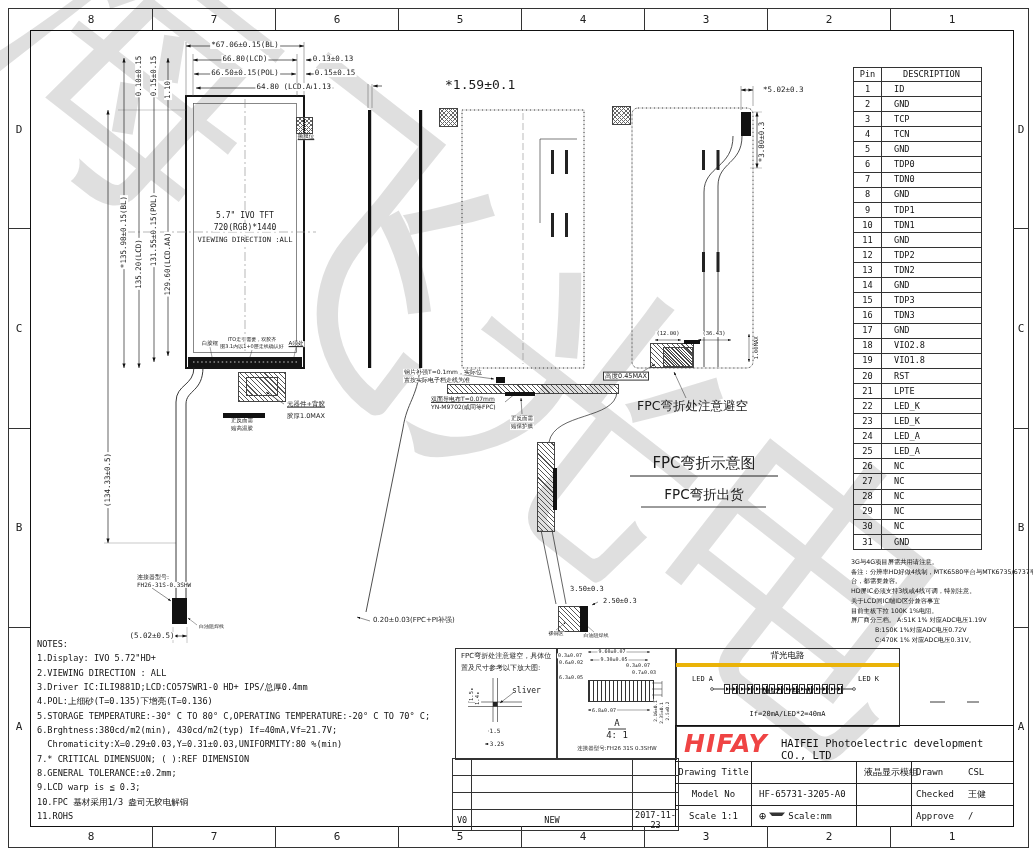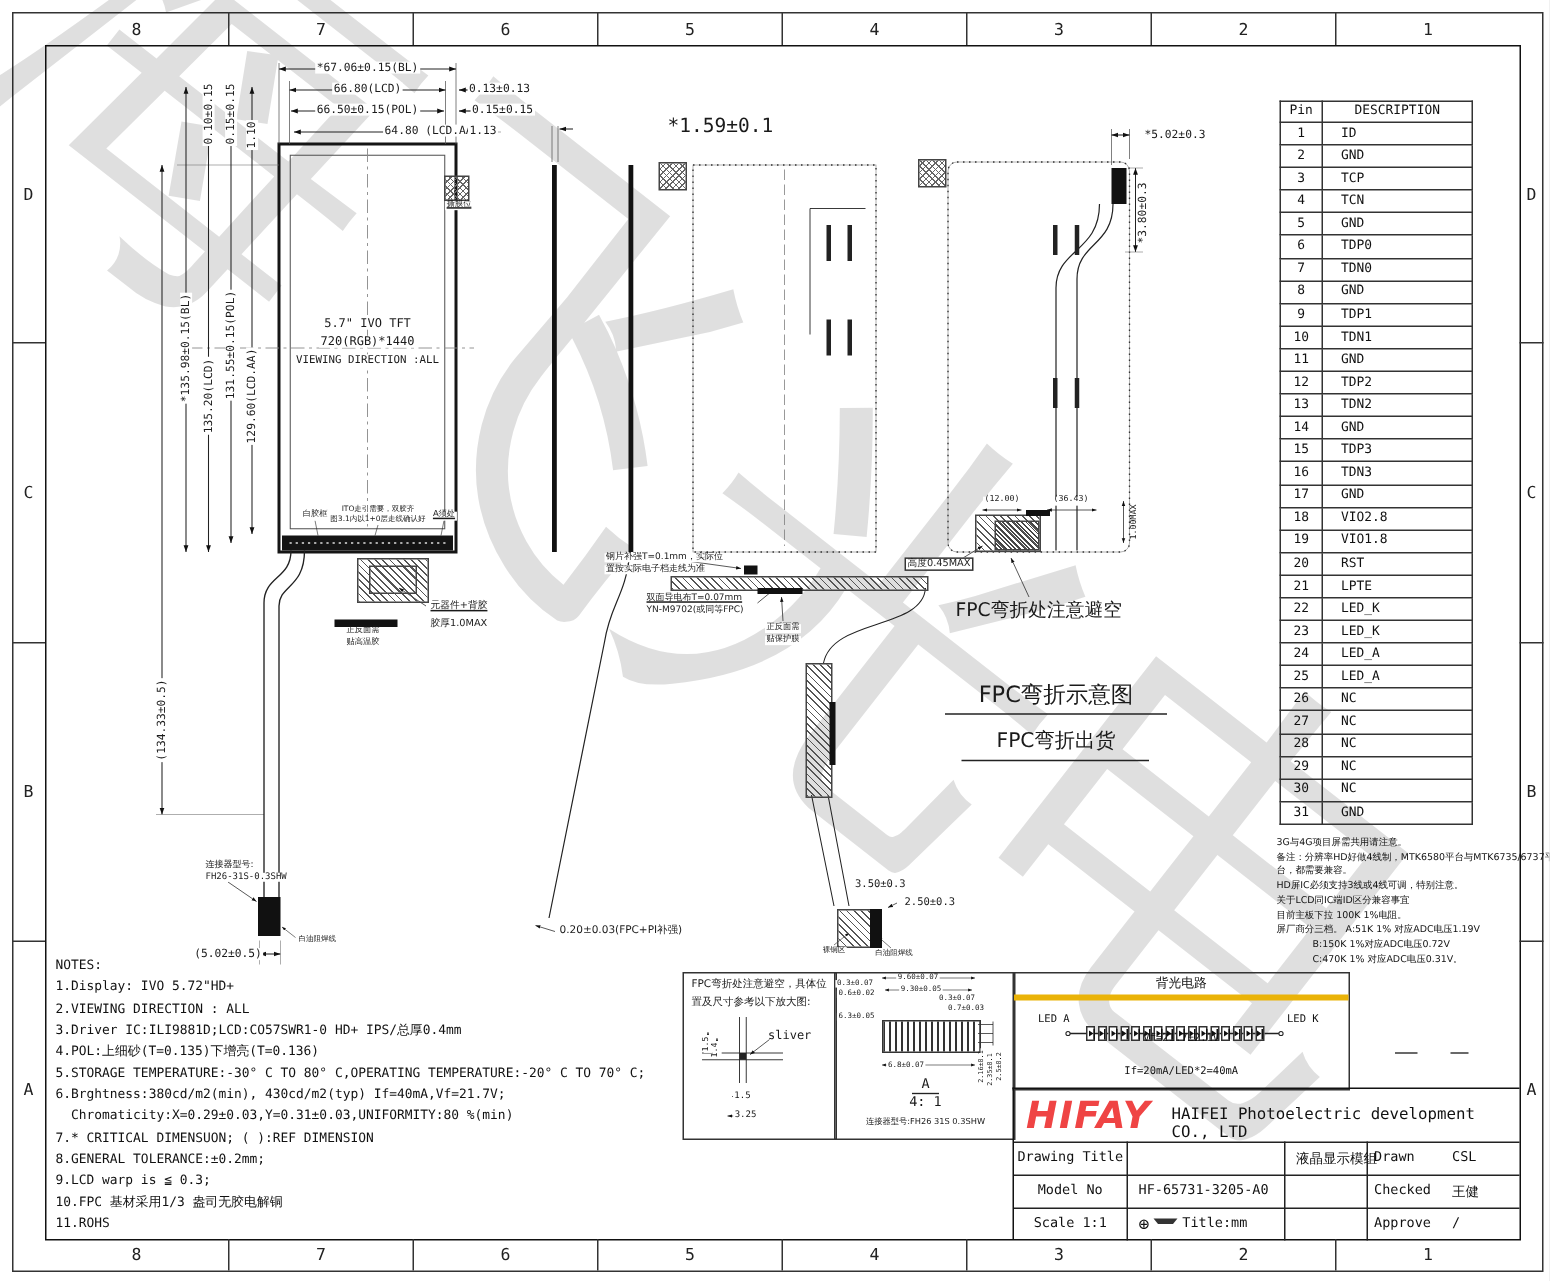"V0" div { html: none -> <div> <table> <tbody> <tr> <td></td> <td></td> <td></td> </tr> <tr> <td></td> <td></td> <td></td> </tr> <tr> <td></td> <td></td> <td></td> </tr> <tr> <td>V0</td> <td>NEW</td> <td>2017-11-23</td> </tr> </tbody> </table> </div> }
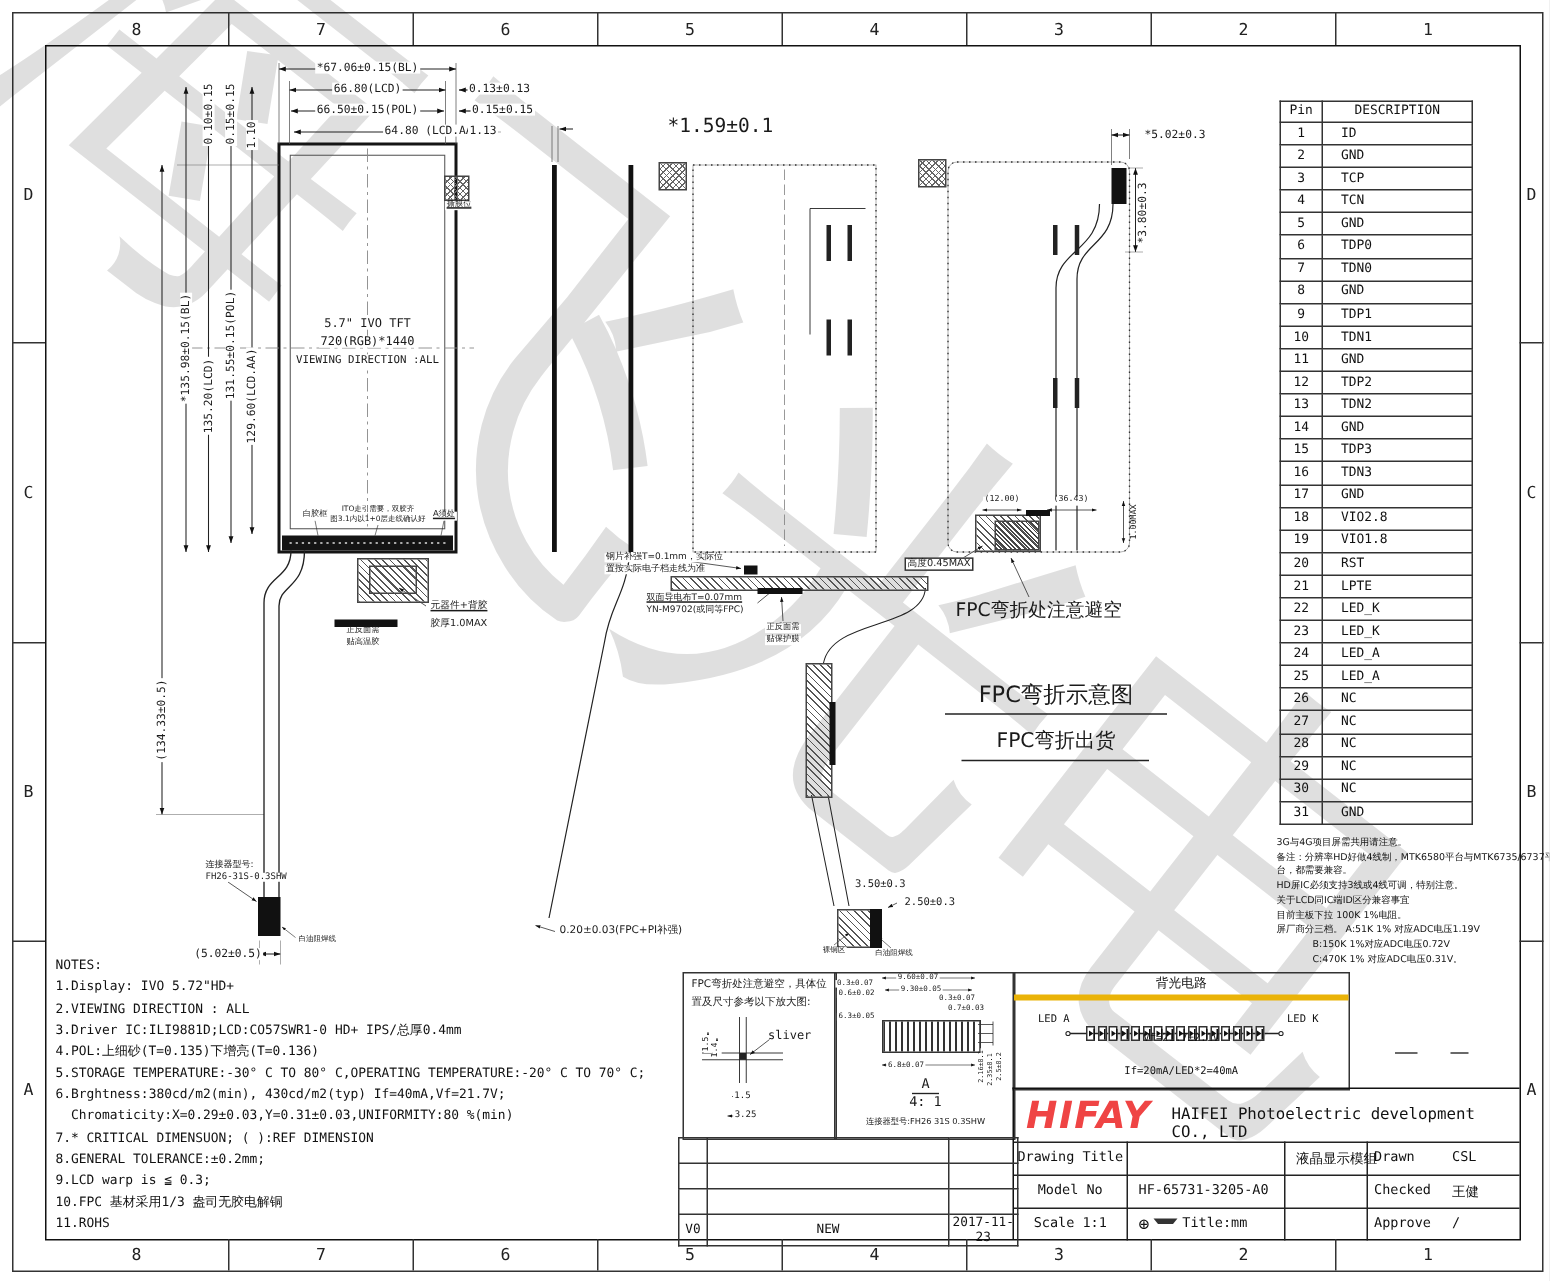"Title:mm" span { text: Title:mm -> Scale:mm }
